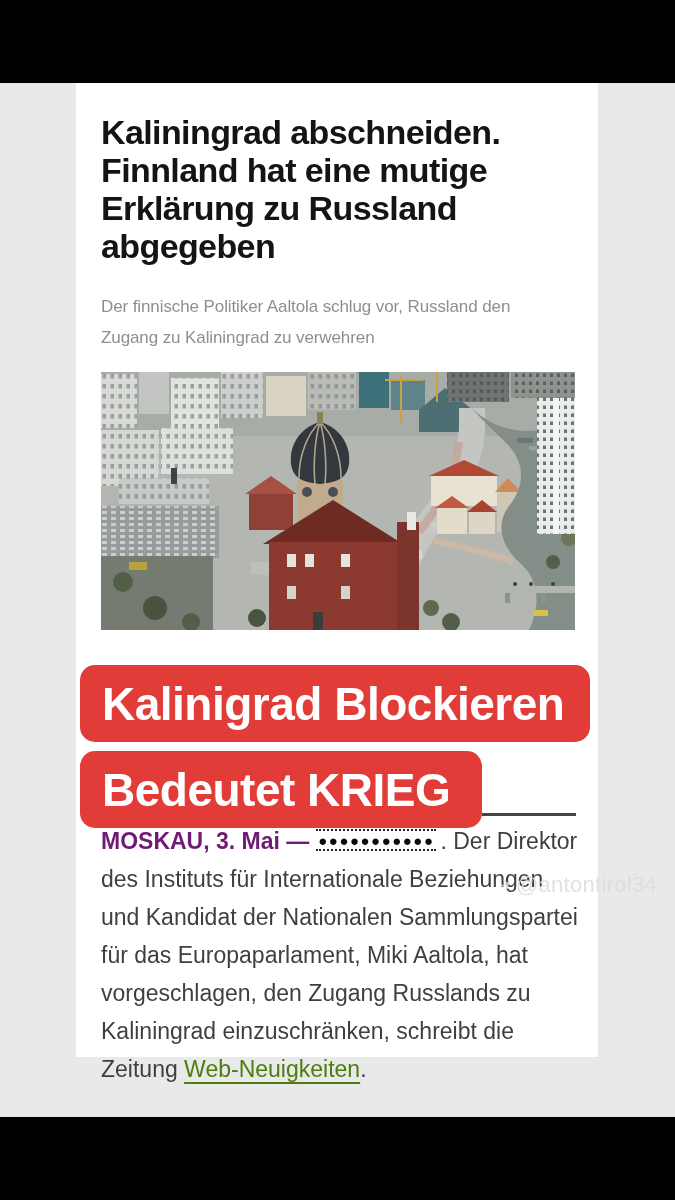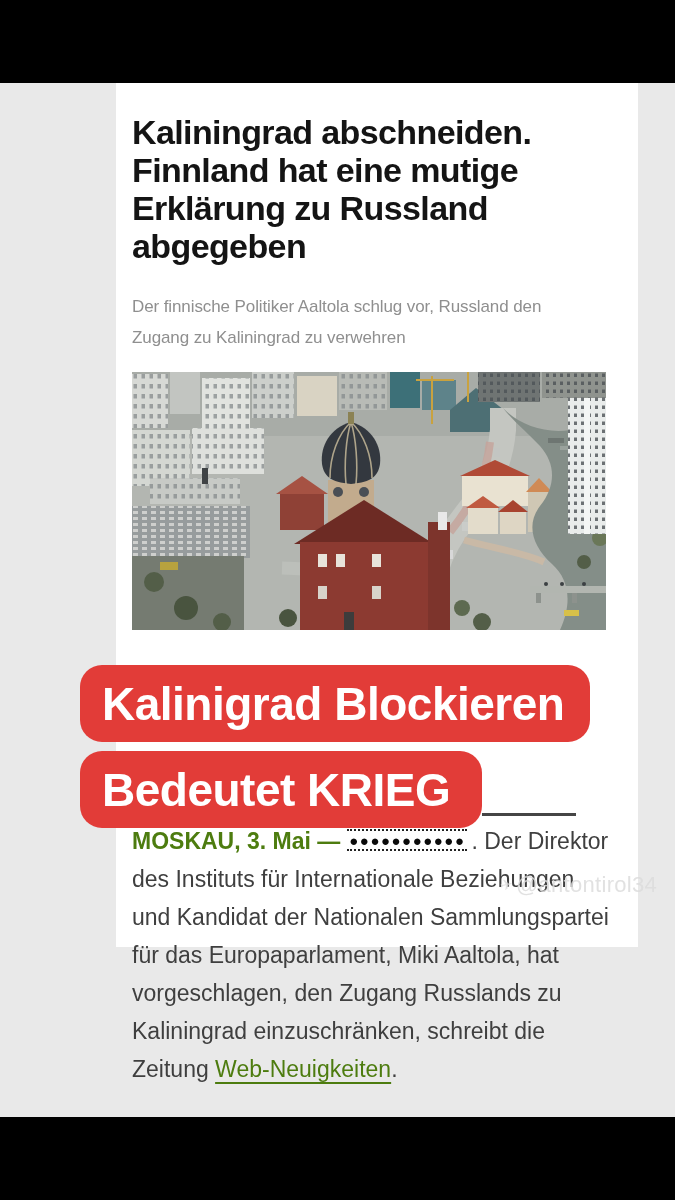"Kaliningrad abschneiden. Finnland hat" .article-card { height: 864px -> 974px; margin-left: 40px -> none; padding: 30px 28px 0 16px -> 30px 28px 0 25px }
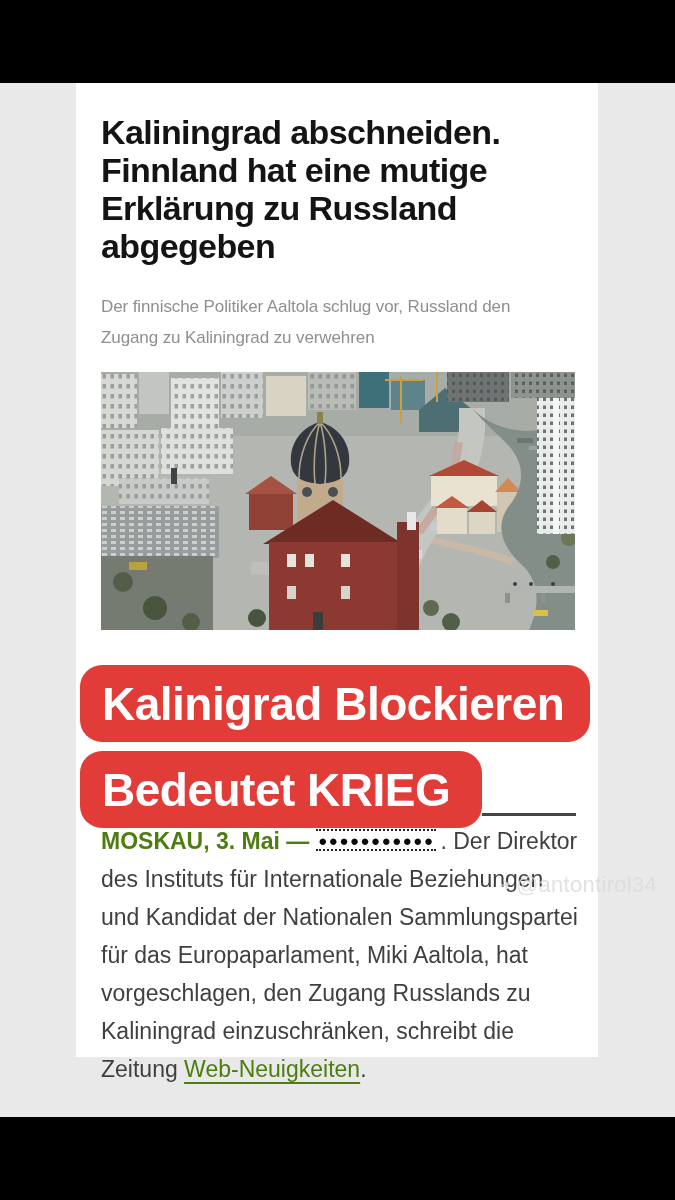"Kalinigrad Blockieren" .sticker { border-radius: 22px -> 15px }
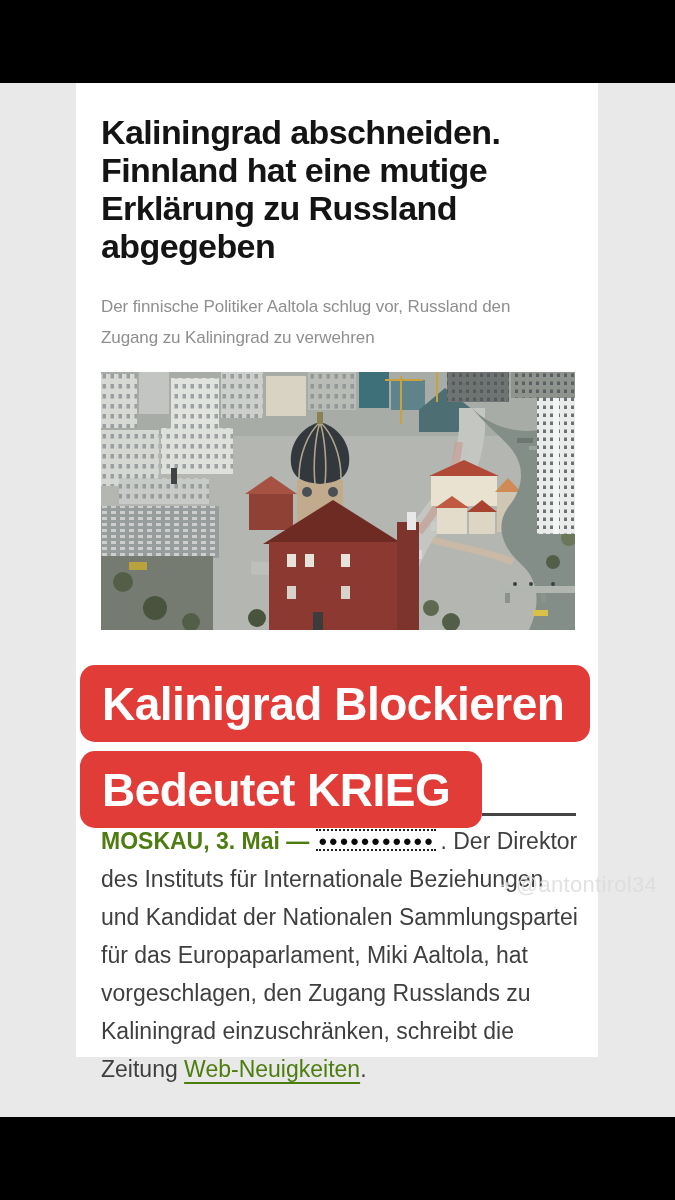"MOSKAU, 3. Mai —" .dateline { color: #4d7c0f -> #701a75 }
